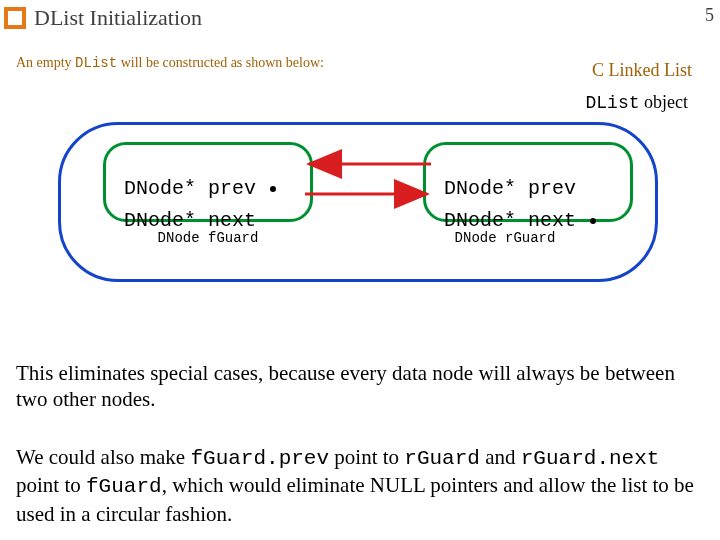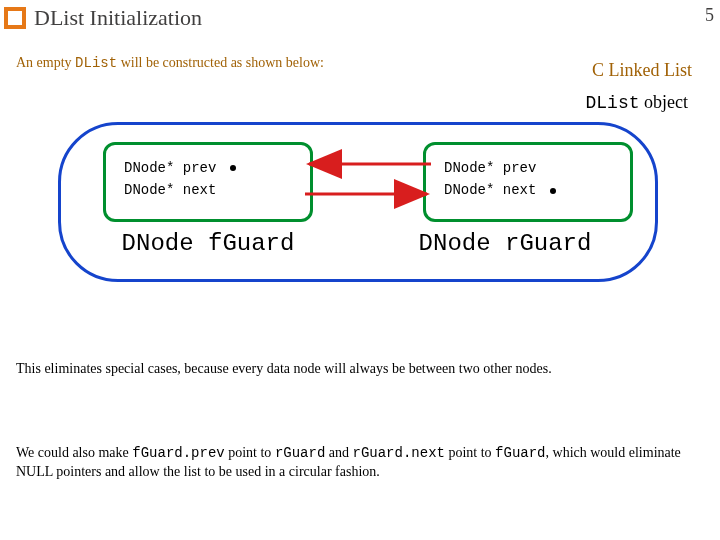"DNode* prev" .node { border-radius: 12px -> 23px; font-size: 14px -> 20px; padding: 12px 18px -> 28px 18px }
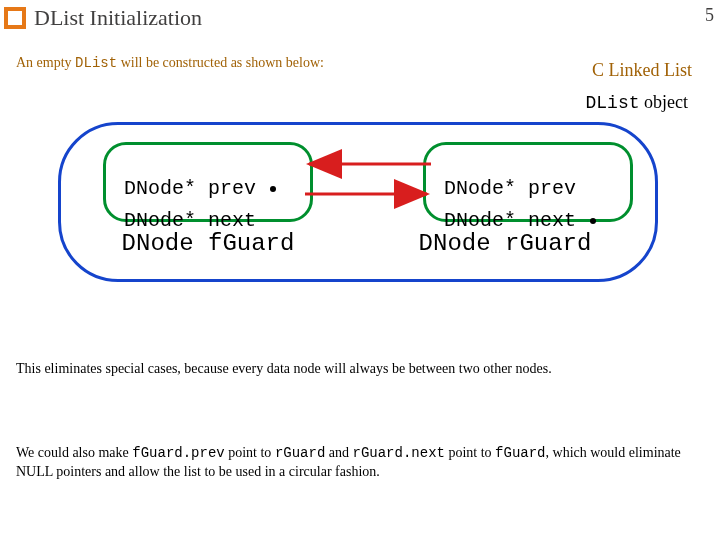"DNode fGuard" .node-label { font-size: 24px -> 14px }
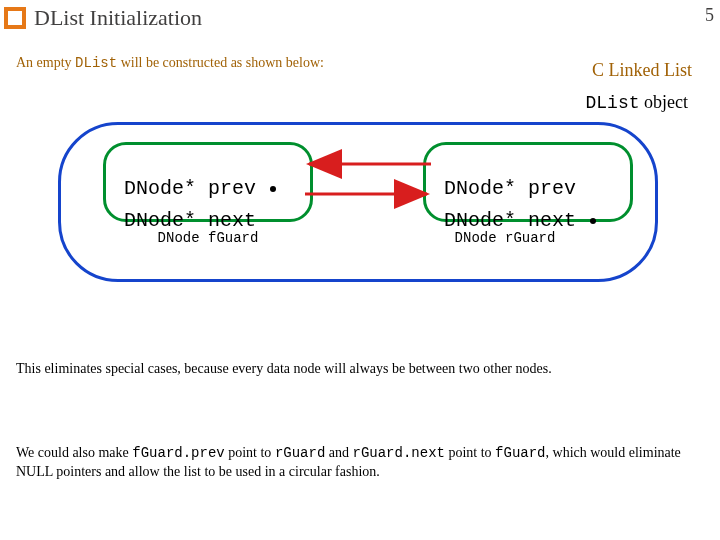"This eliminates special cases, because" .body-text { font-size: 14px -> 21px }
